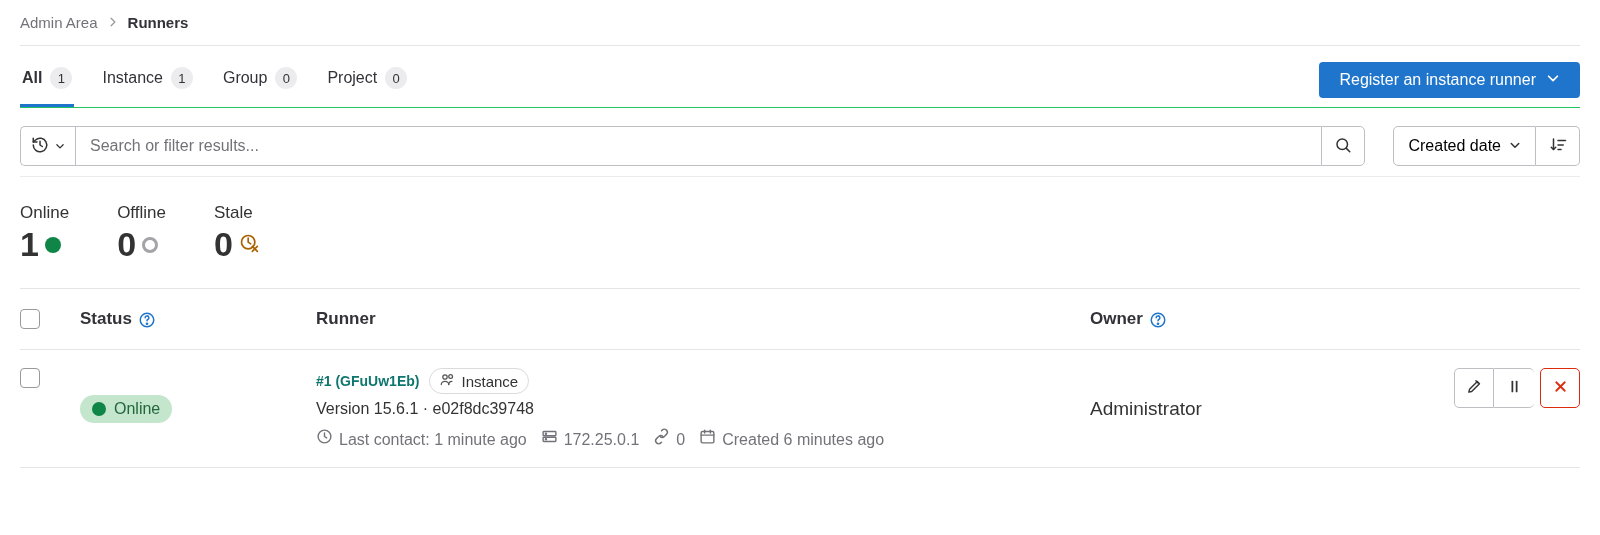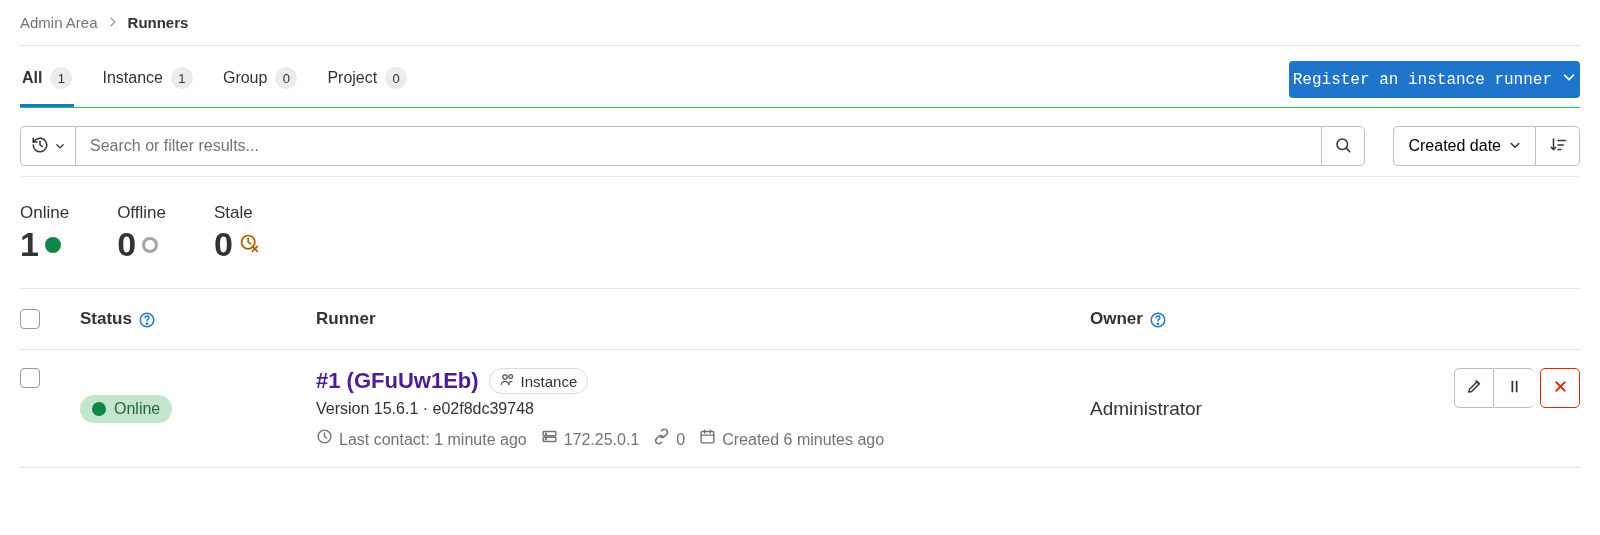"Register an instance runner" .register-btn { font-family: Liberation Mono, monospace -> none; padding: 9px 4px -> 9px 20px }
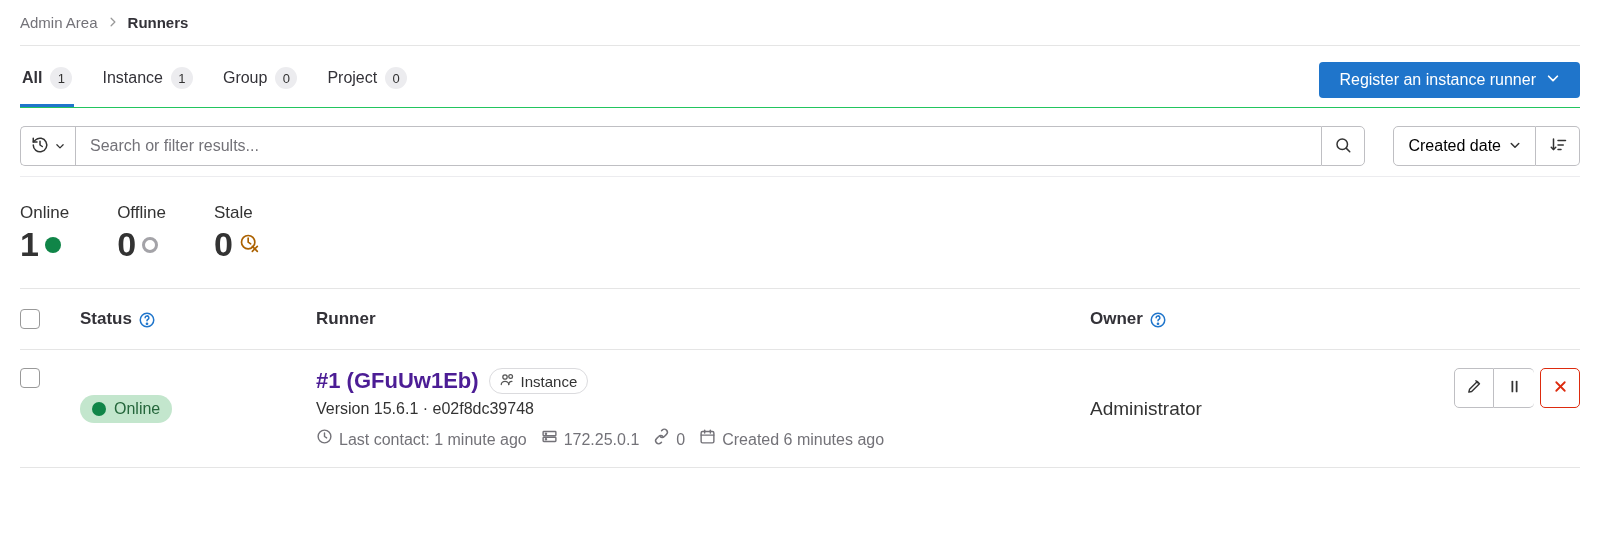"#1 (GFuUw1Eb)" .runner-link { color: #4c1d95 -> #0f766e; font-size: 22px -> 14px }
